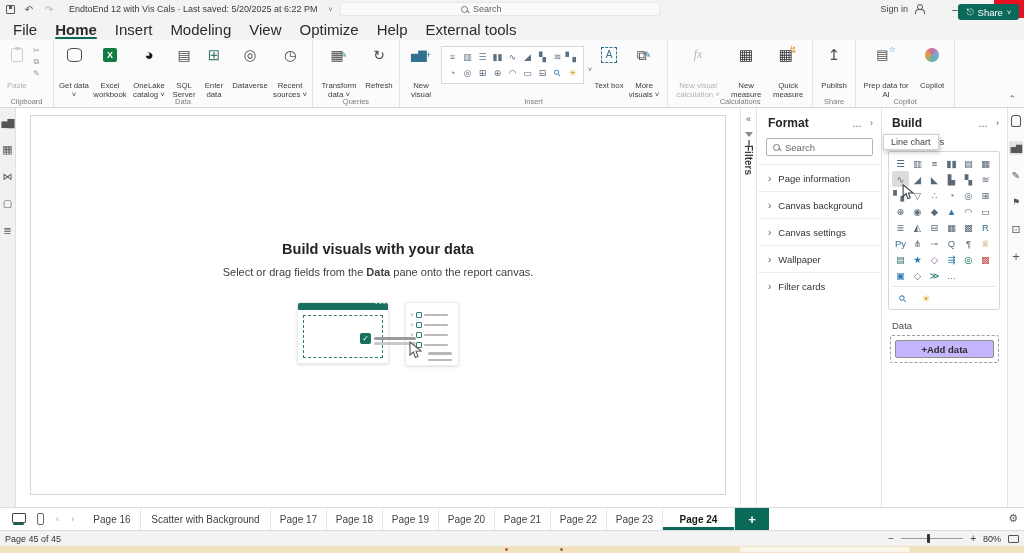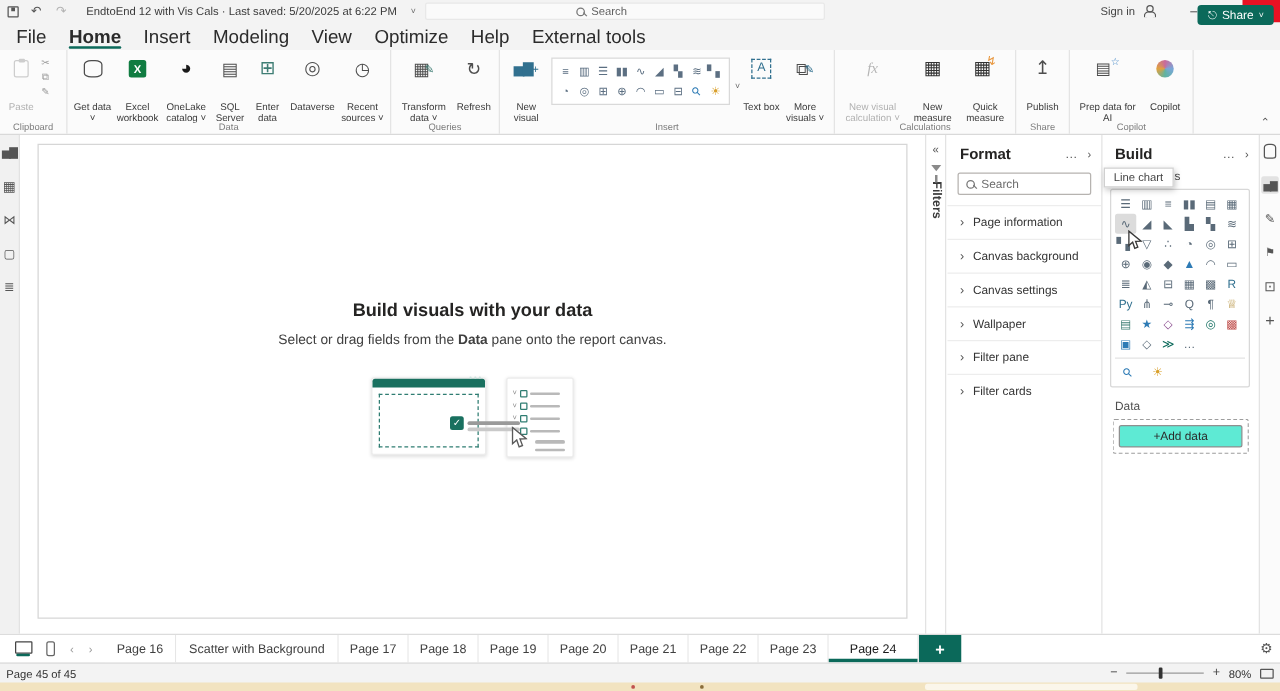"Filter pane" div.fsection { html: <div> <span>Filter pane</span> </div> -> none }
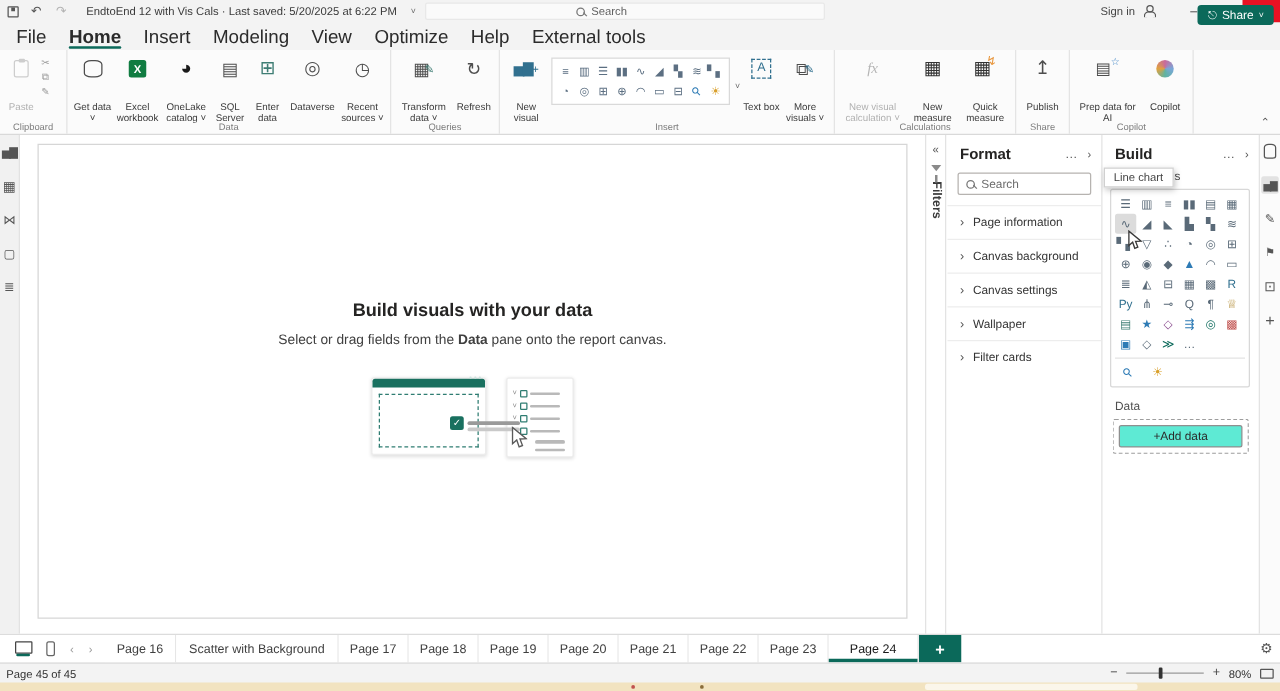"+Add data" .adddata-btn { background: #5eead4 -> #c4b5fd; font-weight: 400 -> 700 }
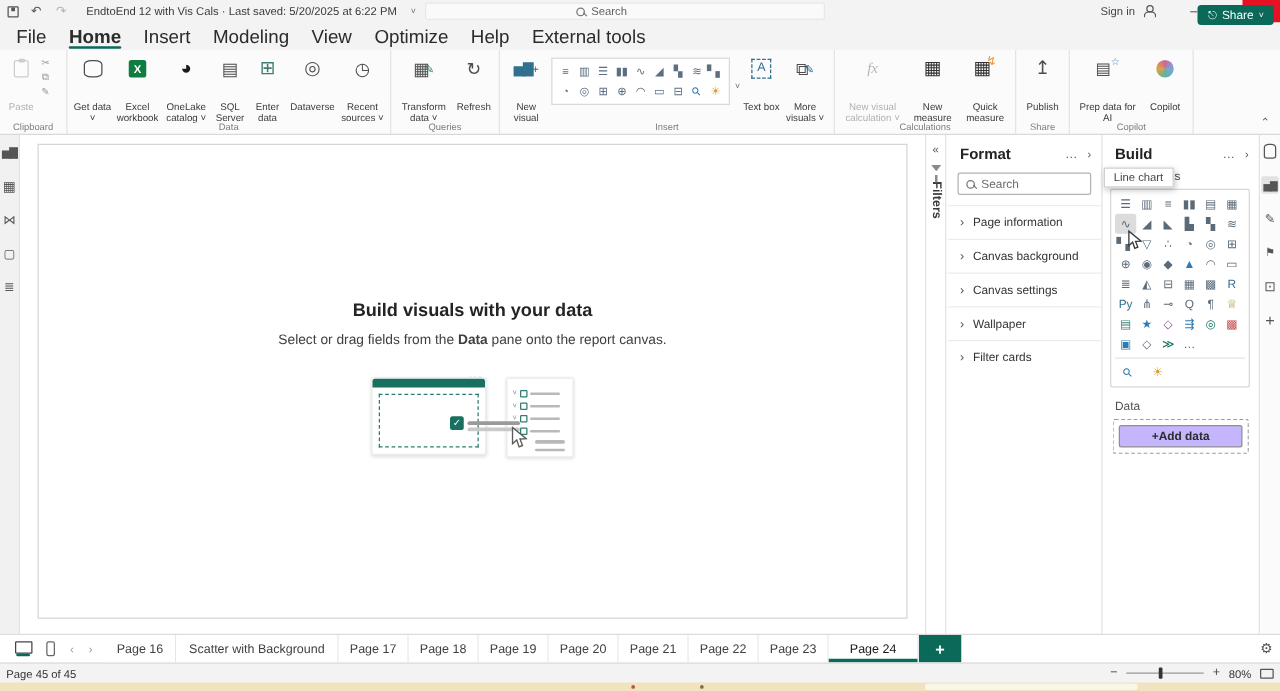"Page 24" .ptab.active { font-weight: 400 -> 700 }
